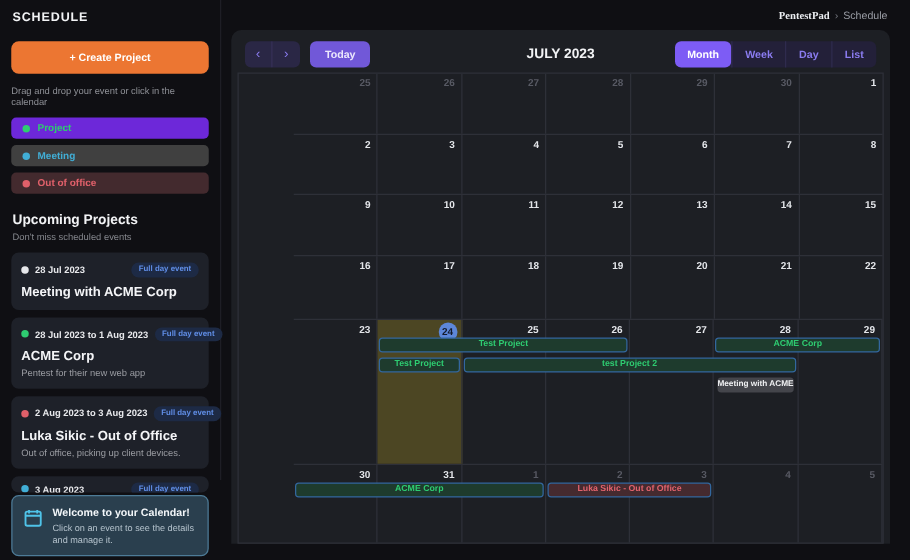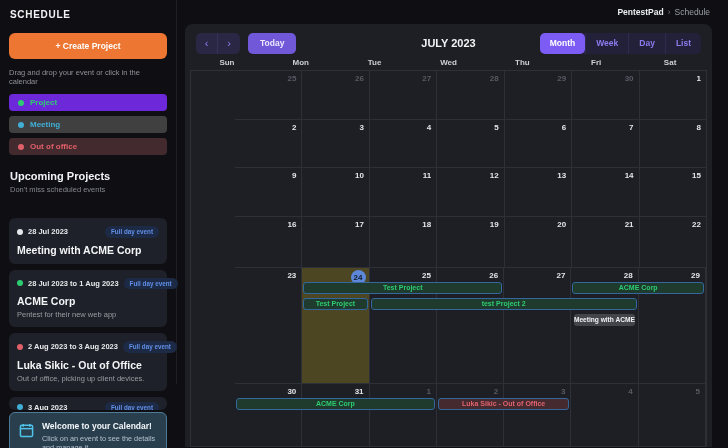"PentestPad" .bc-app { font-family: none -> Liberation Serif, serif }
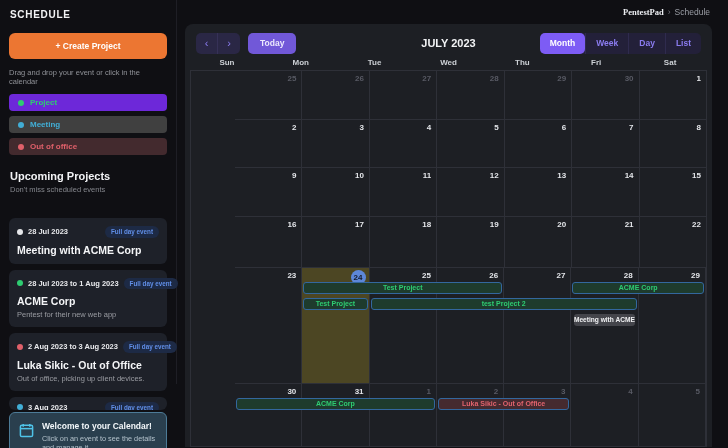"Sun" div.dow { html: <div> <div>Sun</div> <div>Mon</div> <div>Tue</div> <div>Wed</div> <div>Thu</div> <div>Fri</div> <div>Sat</div> </div> -> none }
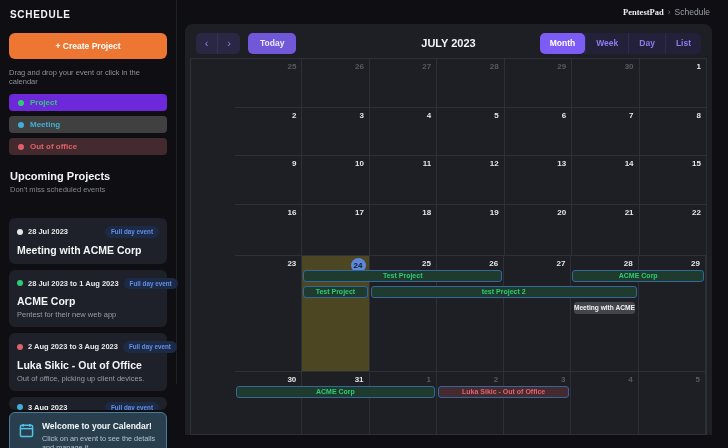"Don't miss scheduled events" .upcoming-sub { margin: 0 0 24px 1px -> 0 0 8px 1px }
